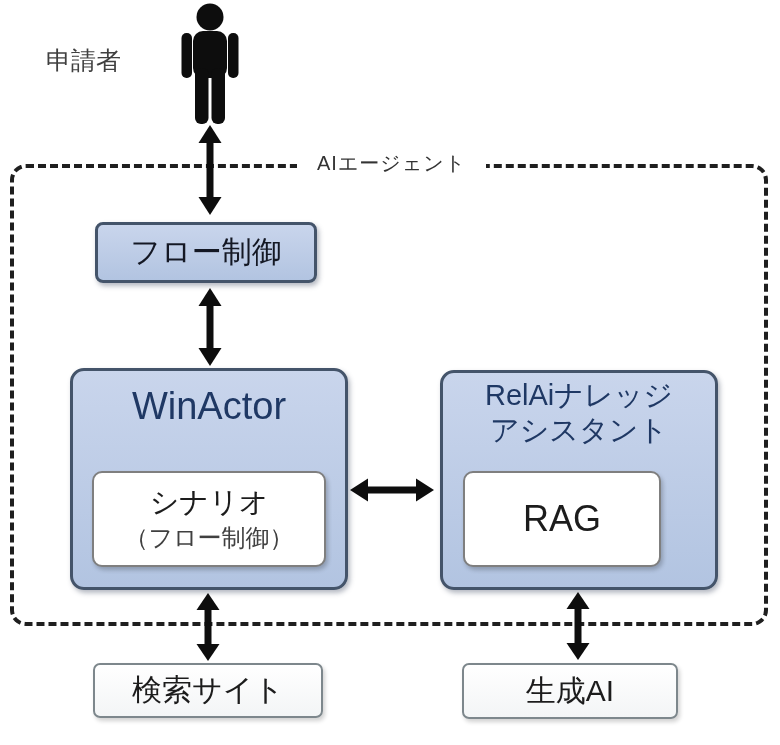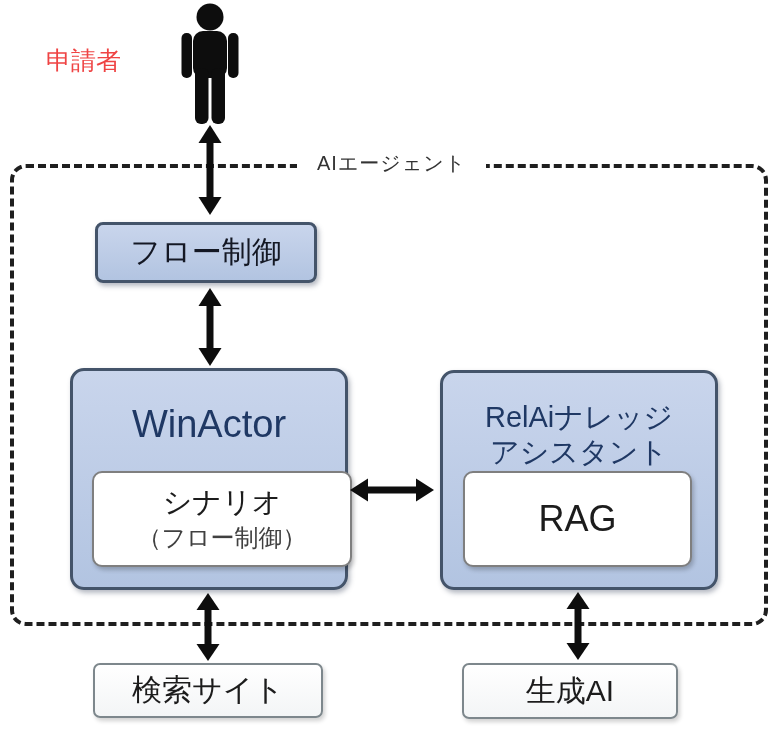"申請者" .label-plain { color: #ef4444 -> #404040 }
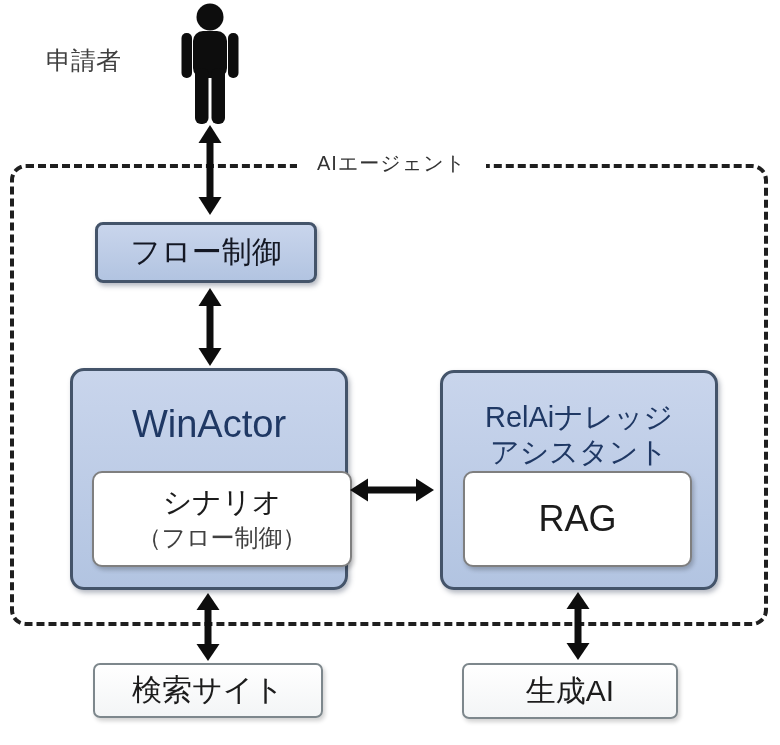"WinActor" .winactor-box .navy-title { margin-top: 30px -> 12px }
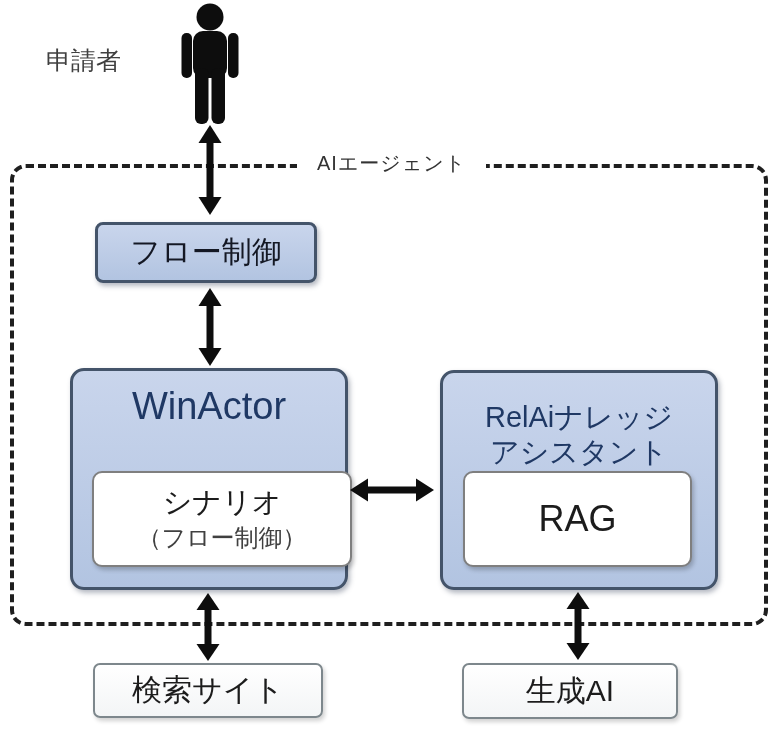"RelAiナレッジ" .relai-box .navy-title { margin-top: 27px -> 5px }
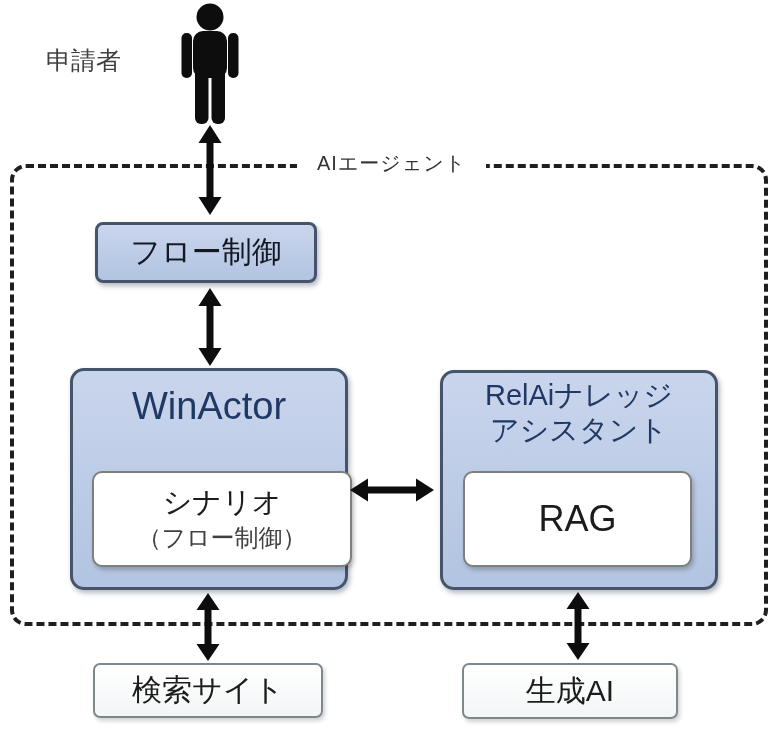"シナリオ" .scenario-box { width: 260px -> 234px }
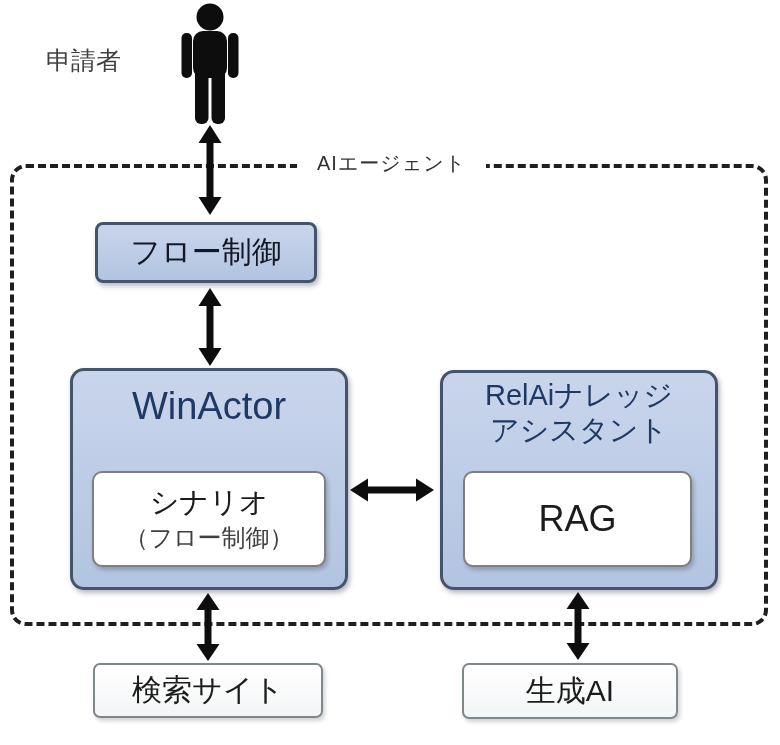"RAG" .rag-box { width: 229px -> 198px }
